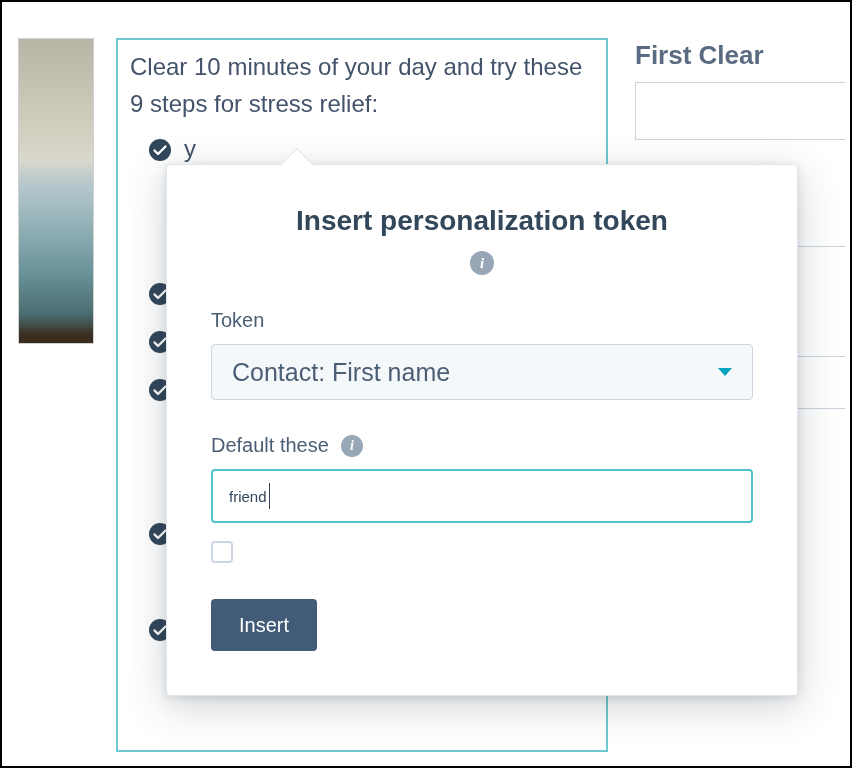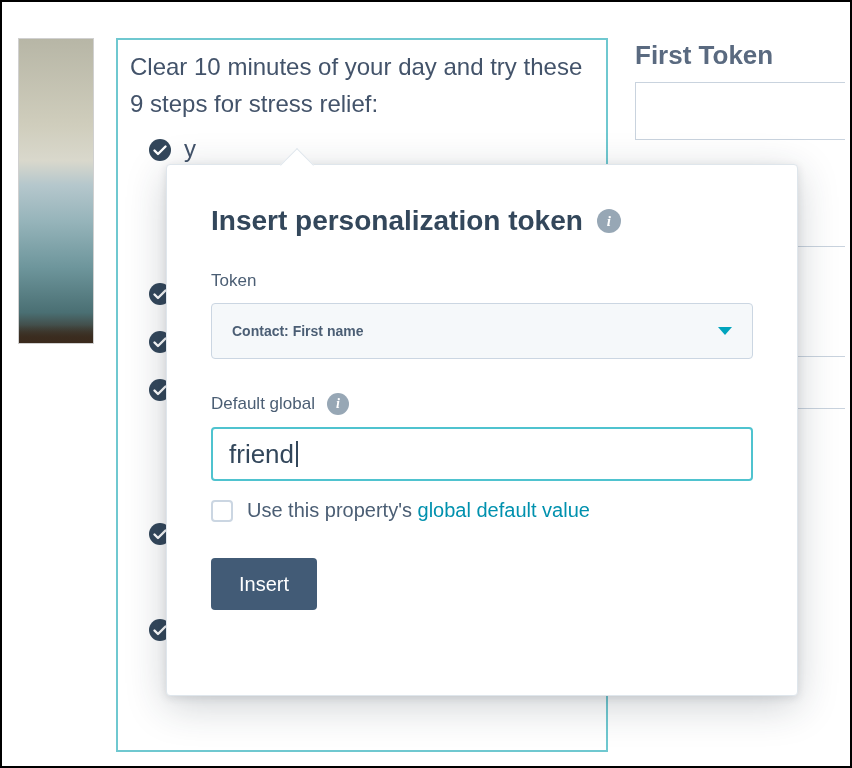"First Token" div.side-label { text: Token -> Clear }
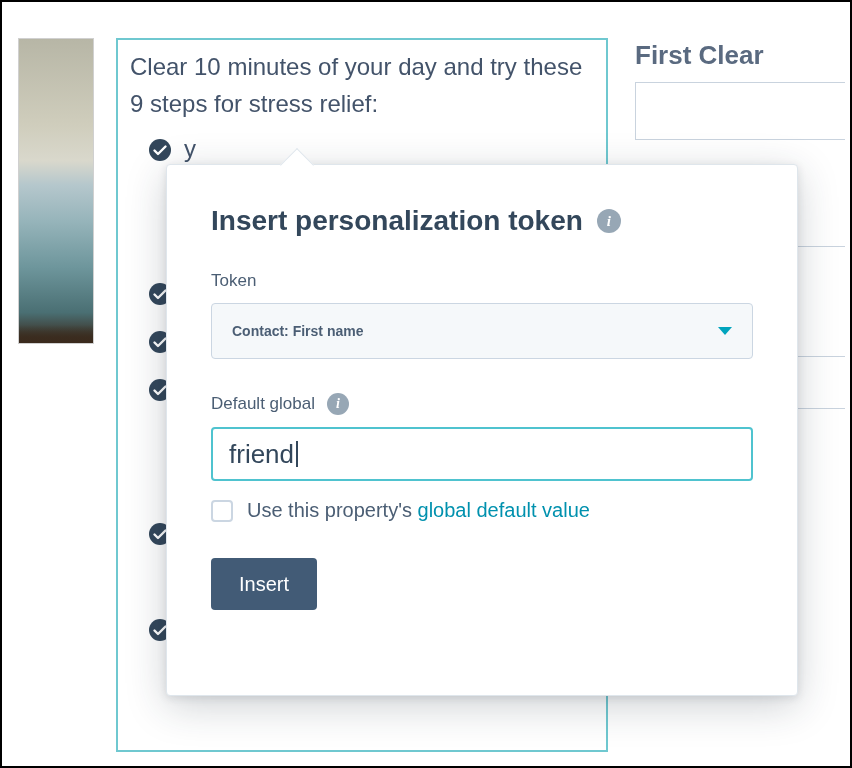"Insert personalization token" .pop-title-row { flex-direction: none -> column }
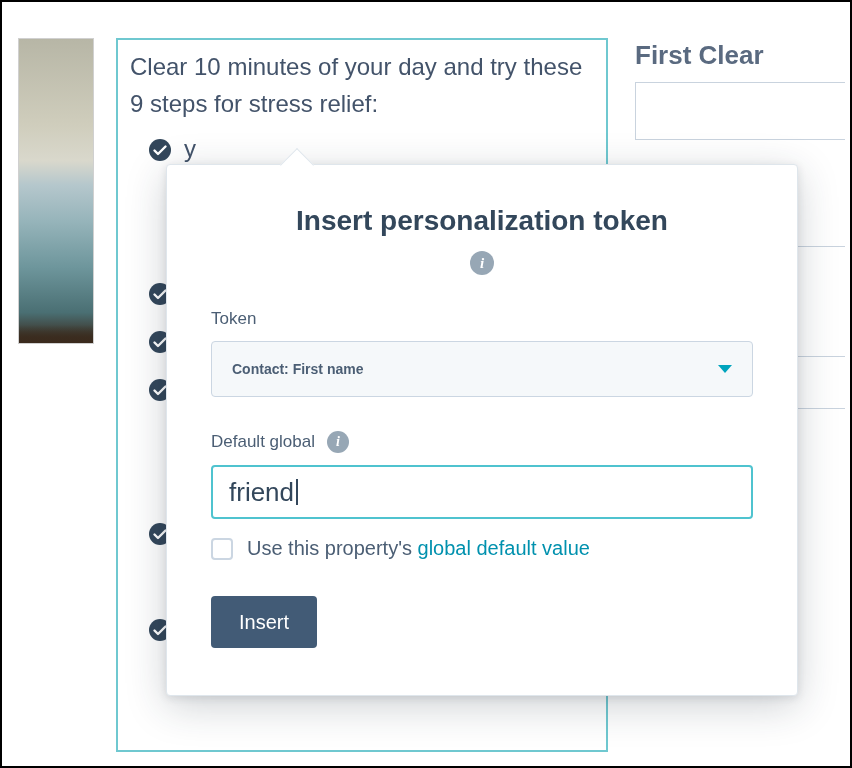"Token" .field-label { font-size: 17px -> 20px }
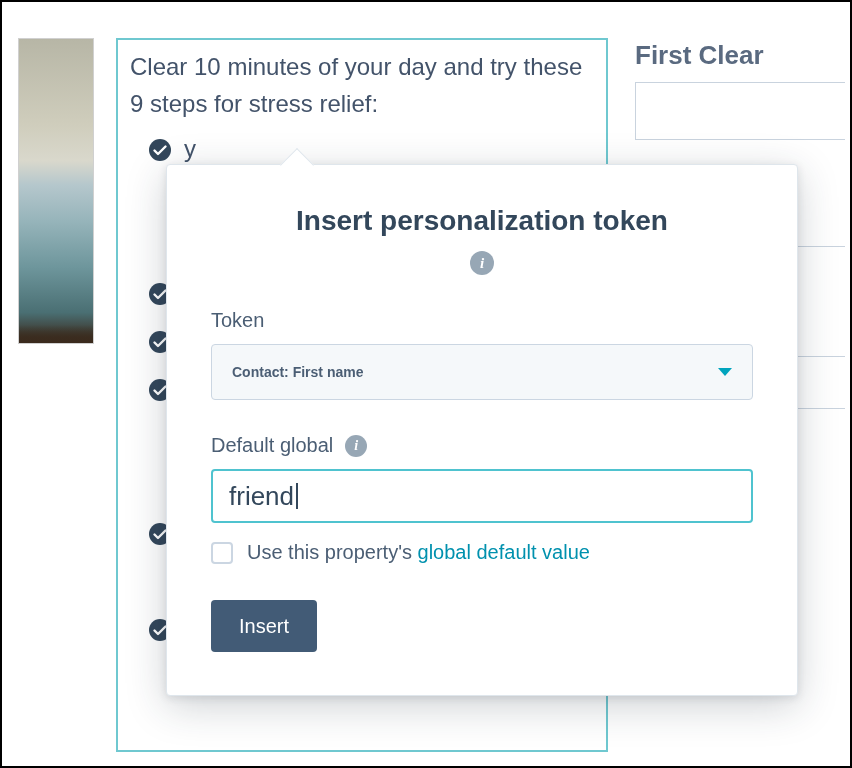"Contact: First name" .select-box { font-size: 14px -> 25px; font-weight: bold -> none }
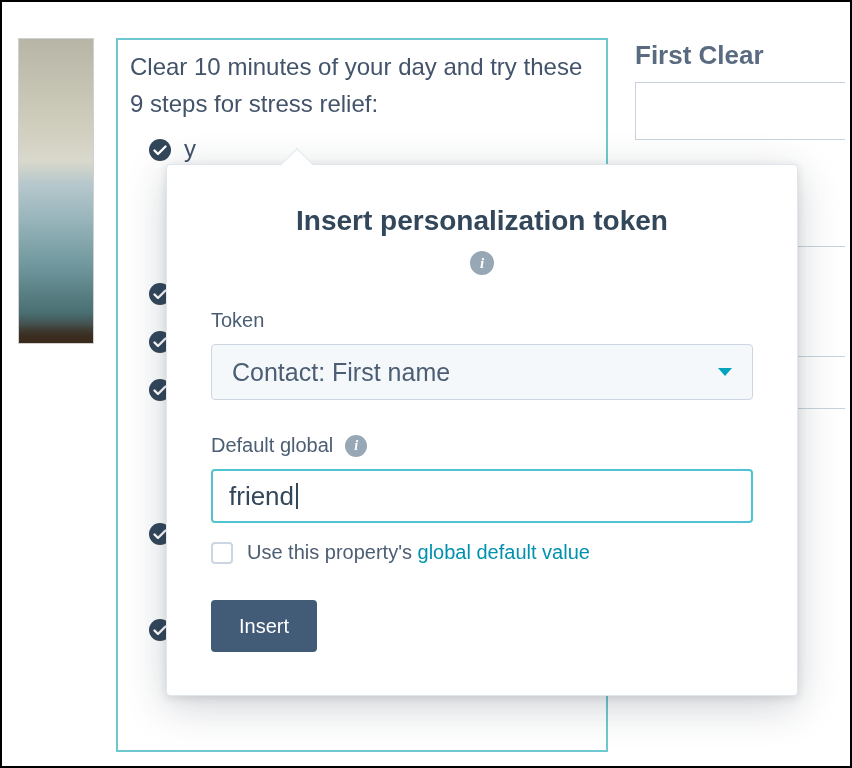"Default global" div.field-label { text: global -> these }
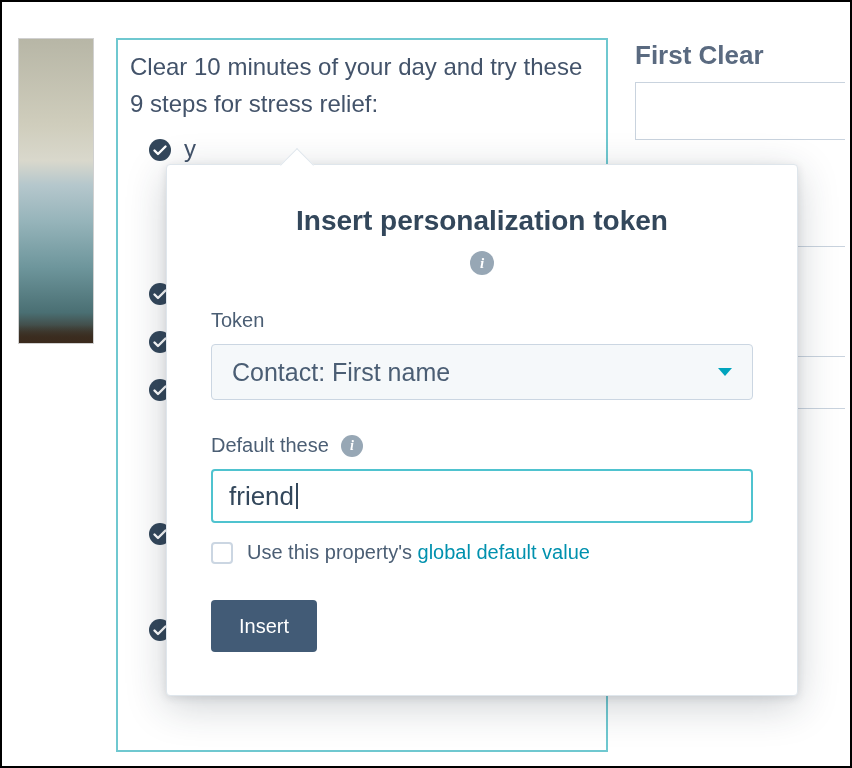"friend" .text-input { font-size: 26px -> 15px }
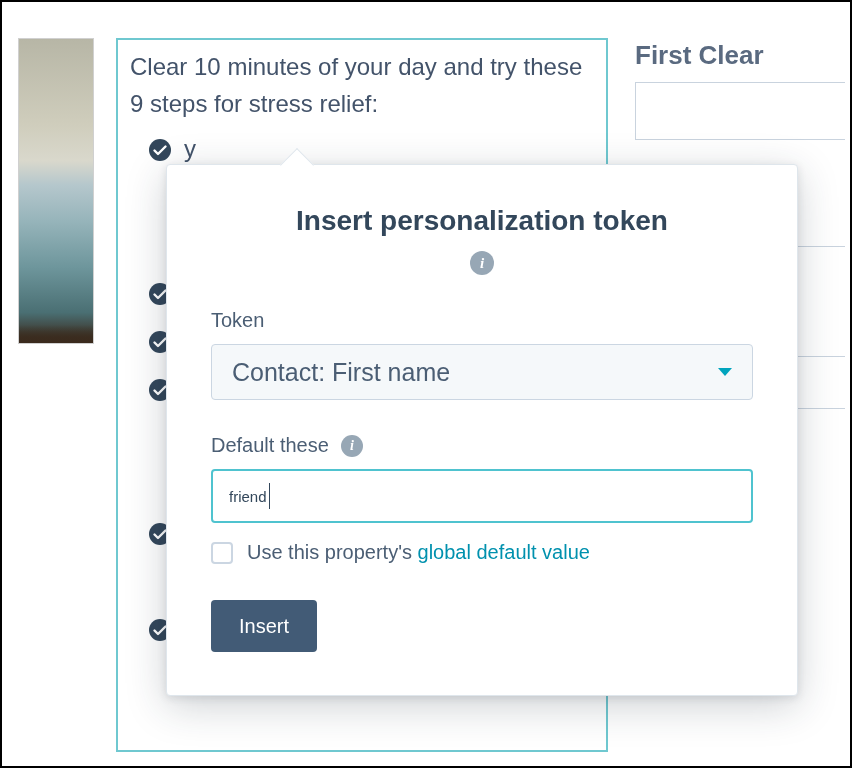"Use this property's global default" span { html: <span> <span>Use this property's </span><span>global default value</span> </span> -> none }
